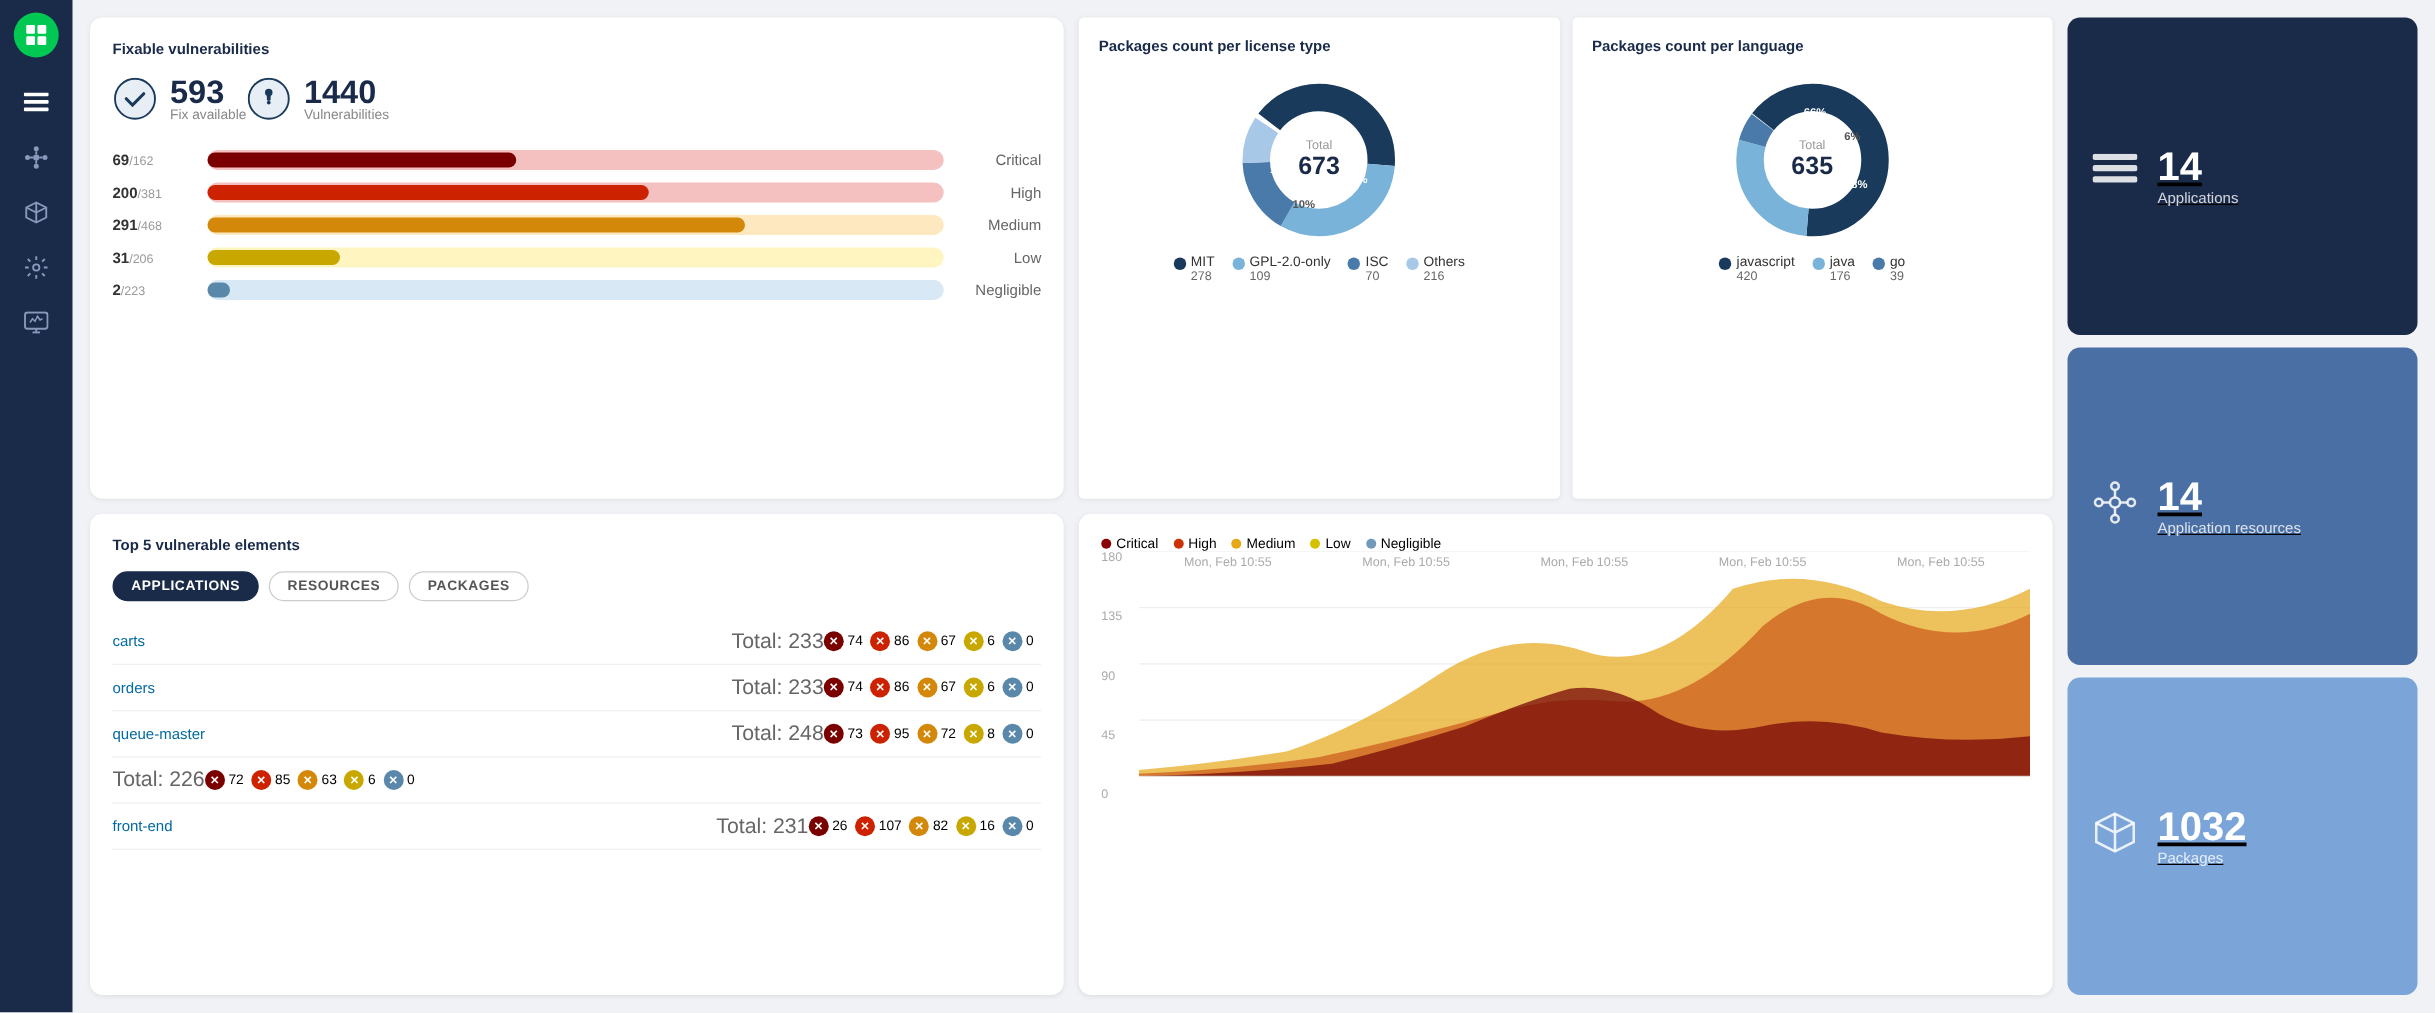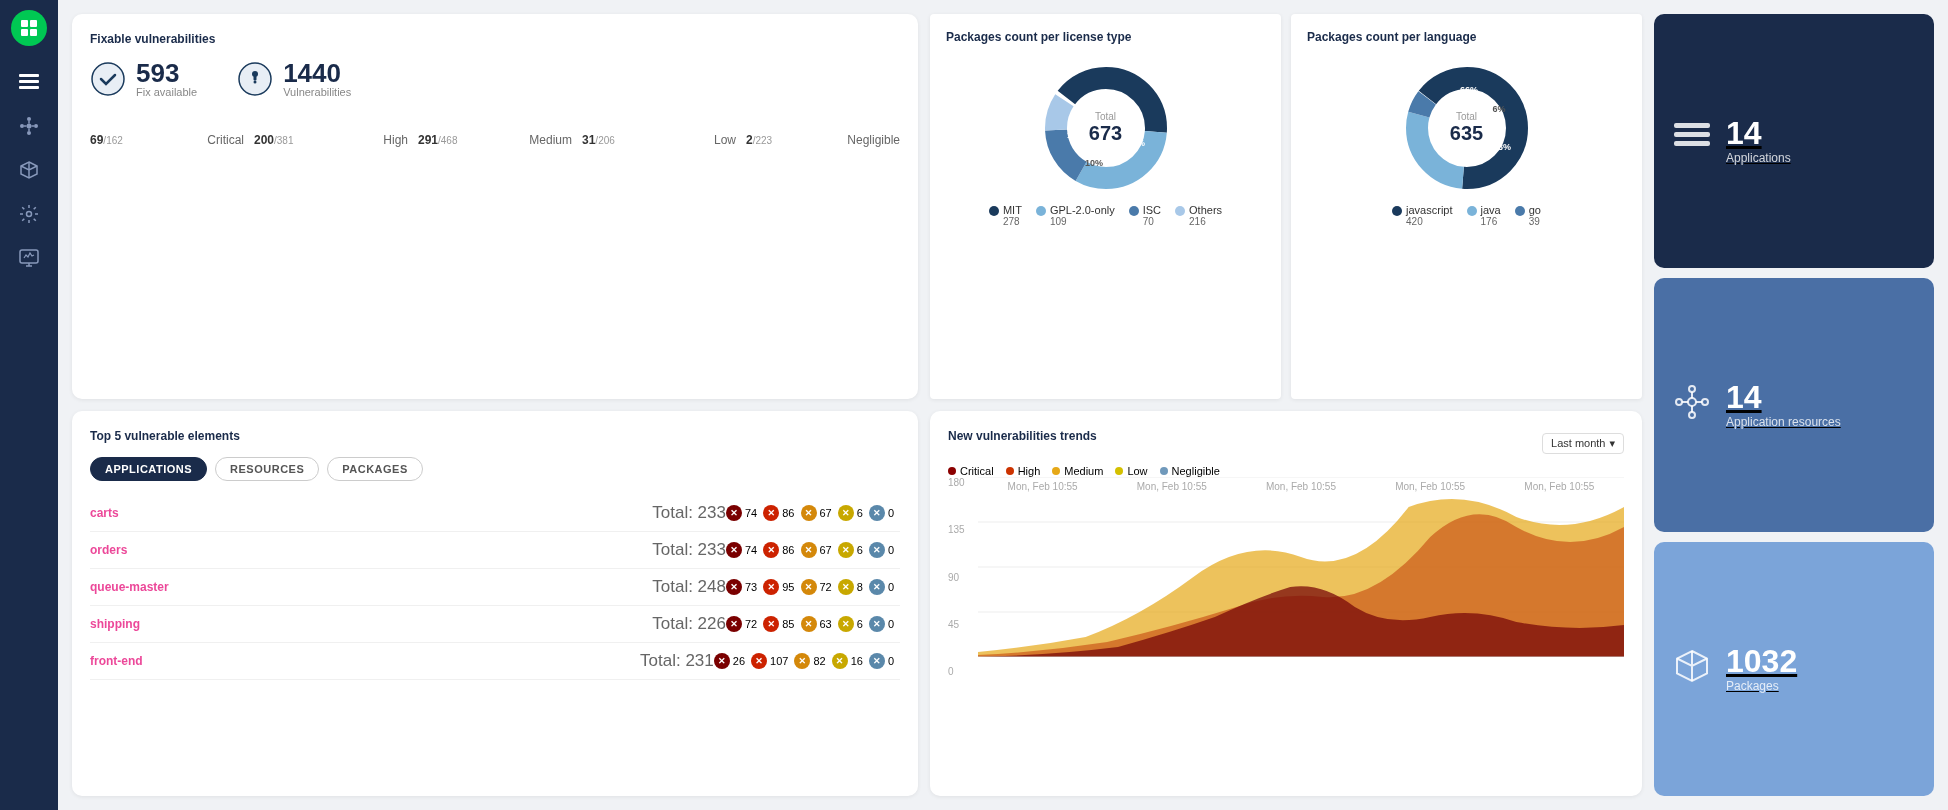"593" .fix-stats { gap: 40px -> none; margin-bottom: 34px -> 22px }
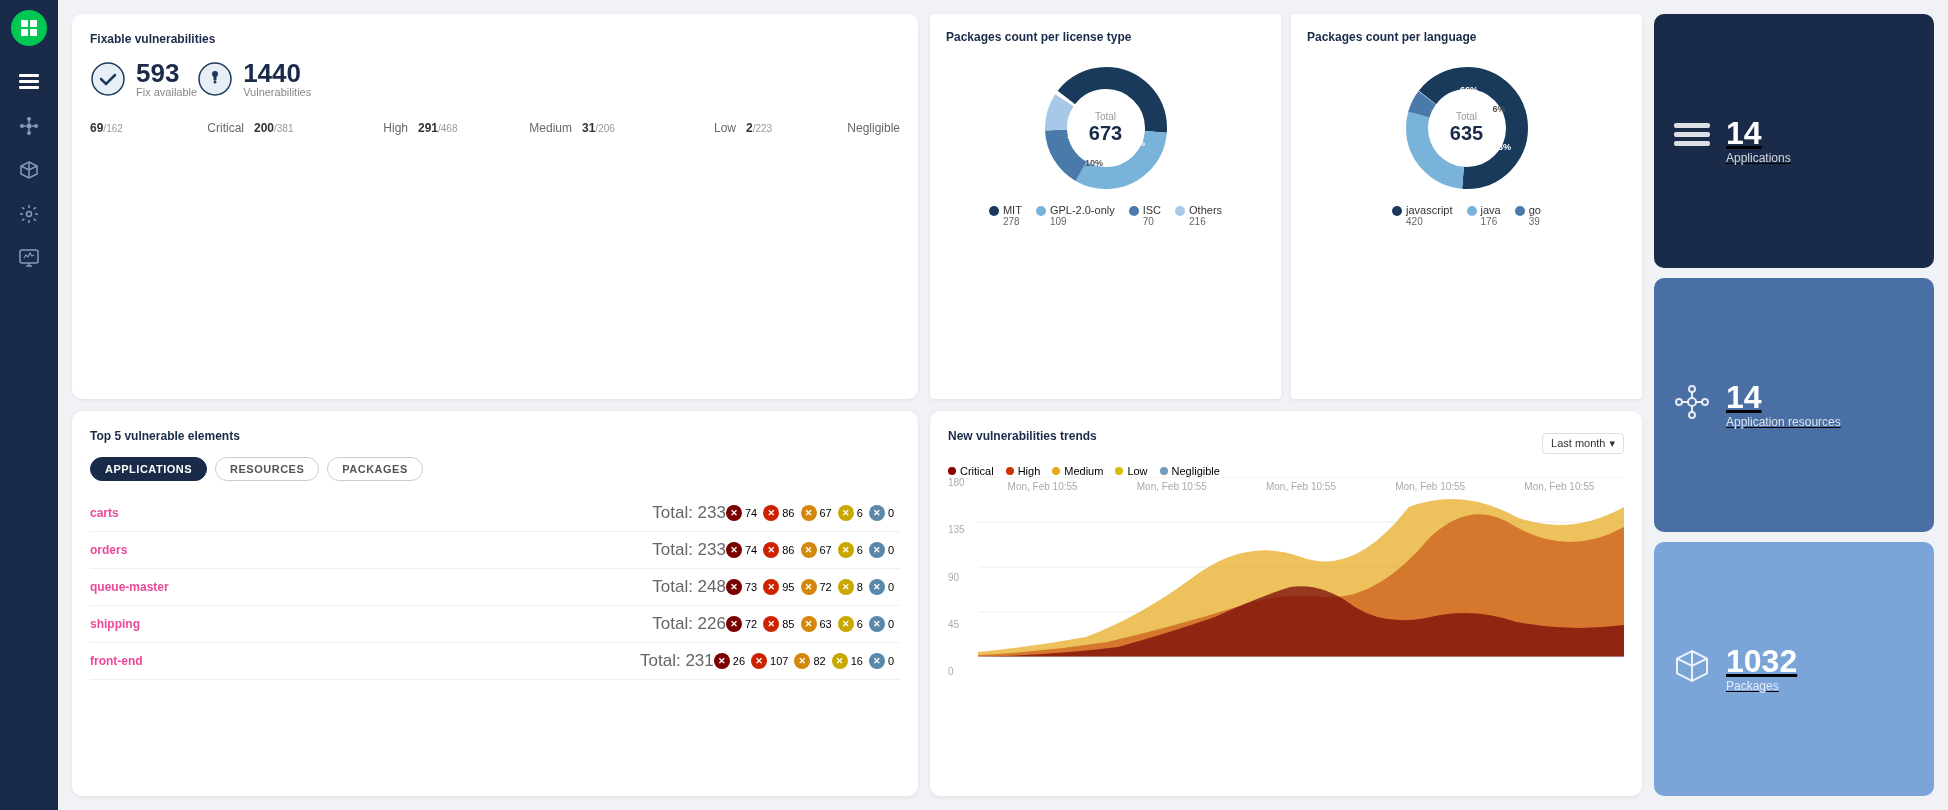"69/162" .vuln-bars { flex-direction: row -> column }
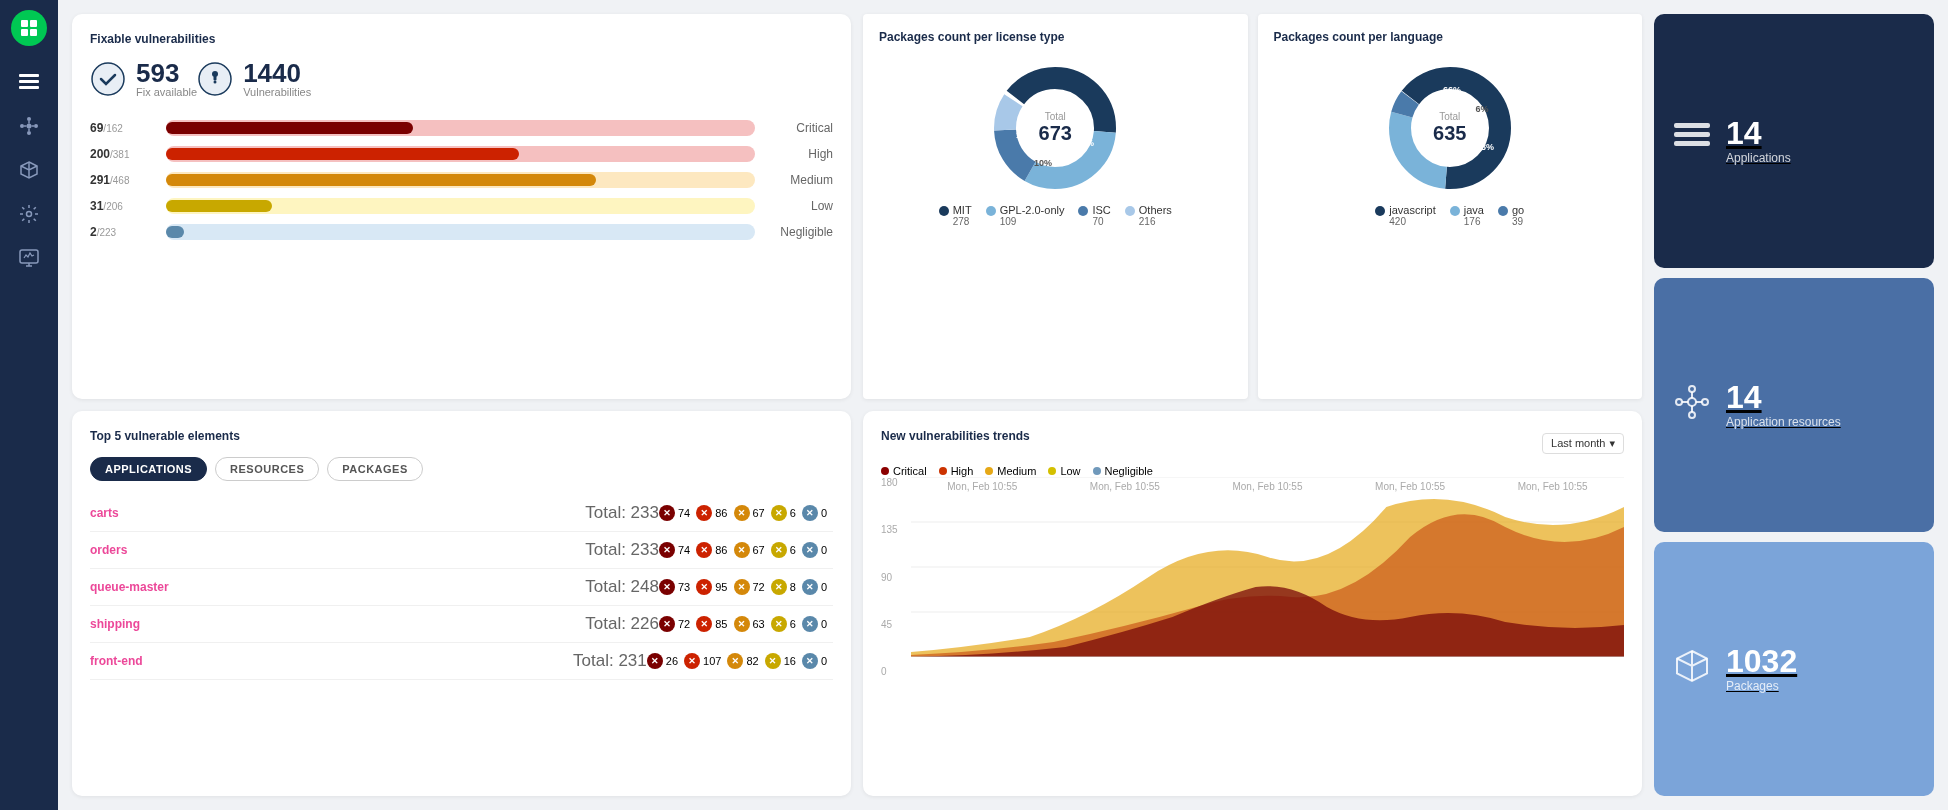"New vulnerabilities trends" div.trends-header { html: <div> <div>New vulnerabilities trends</div> <button> <span>Last month</span> <span>▾</span> </button> </div> -> none }
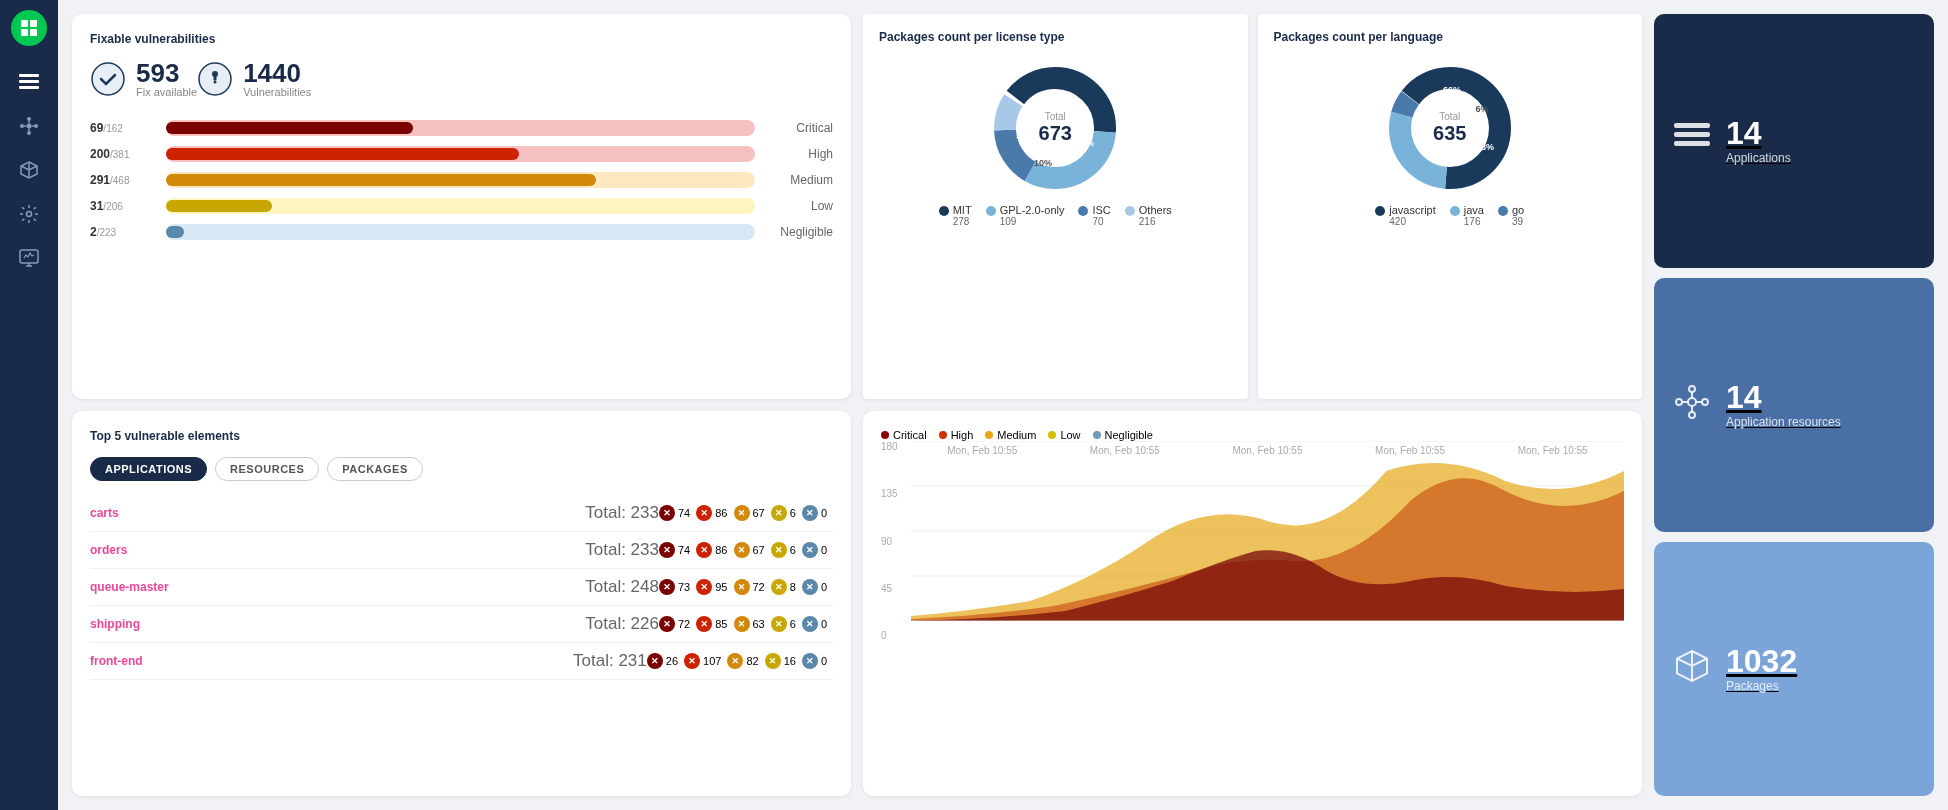"carts" .vuln-list-name { color: #ec4899 -> #0369a1; font-weight: 700 -> 400 }
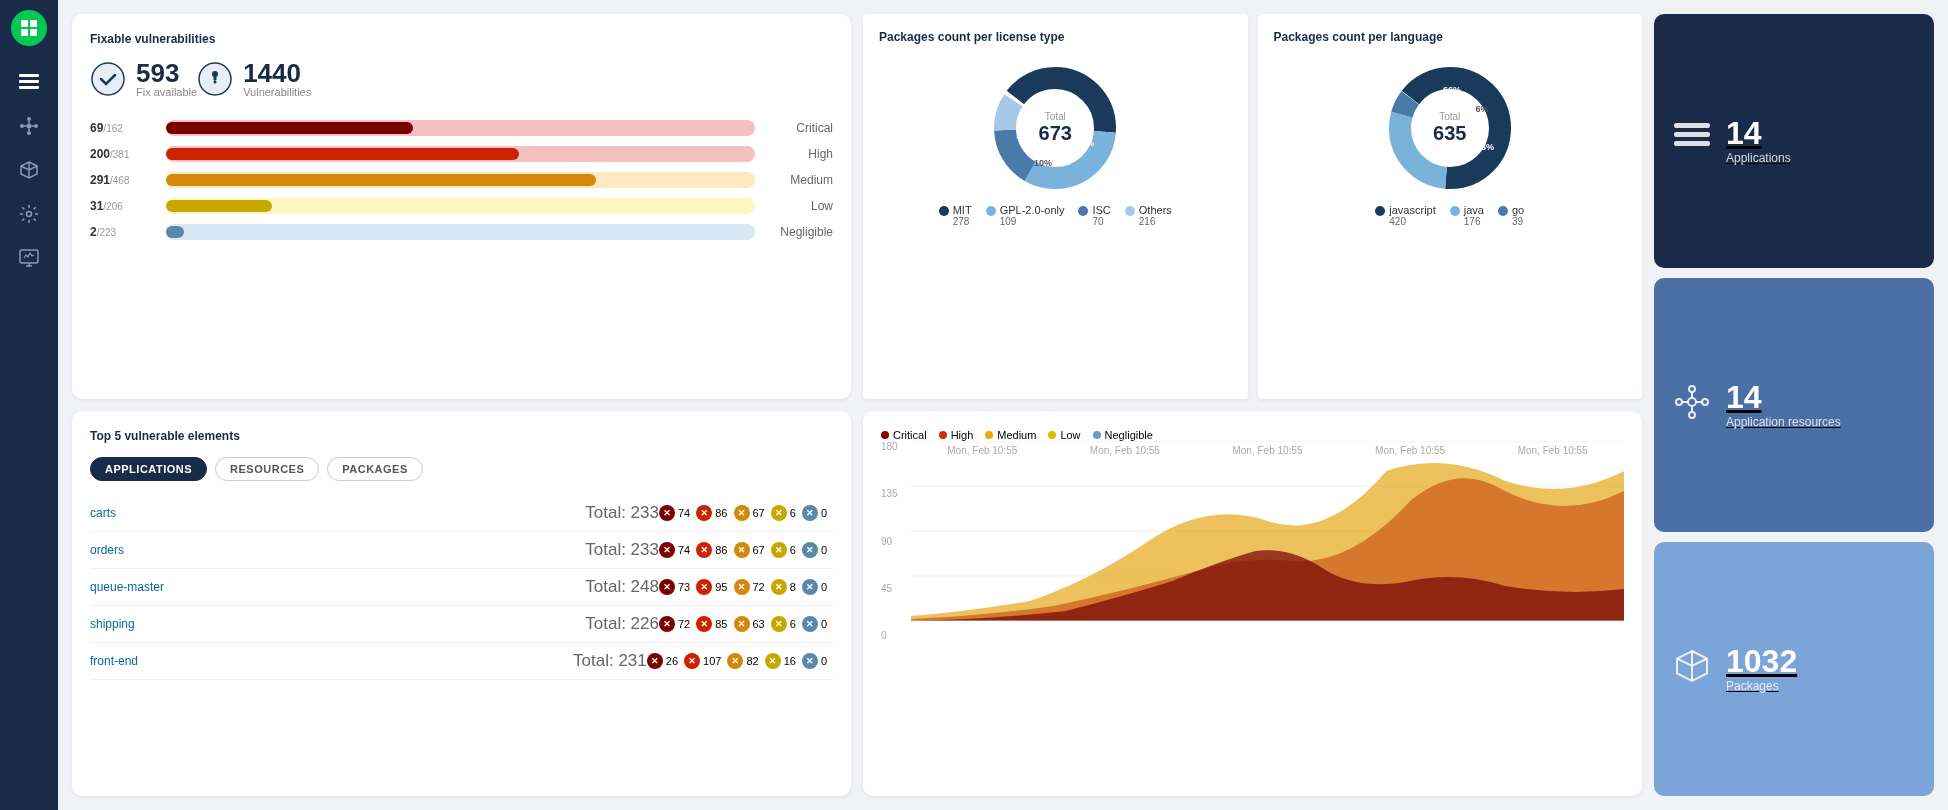"shipping" div.vuln-list-name { html: <div>shipping</div> -> none }
